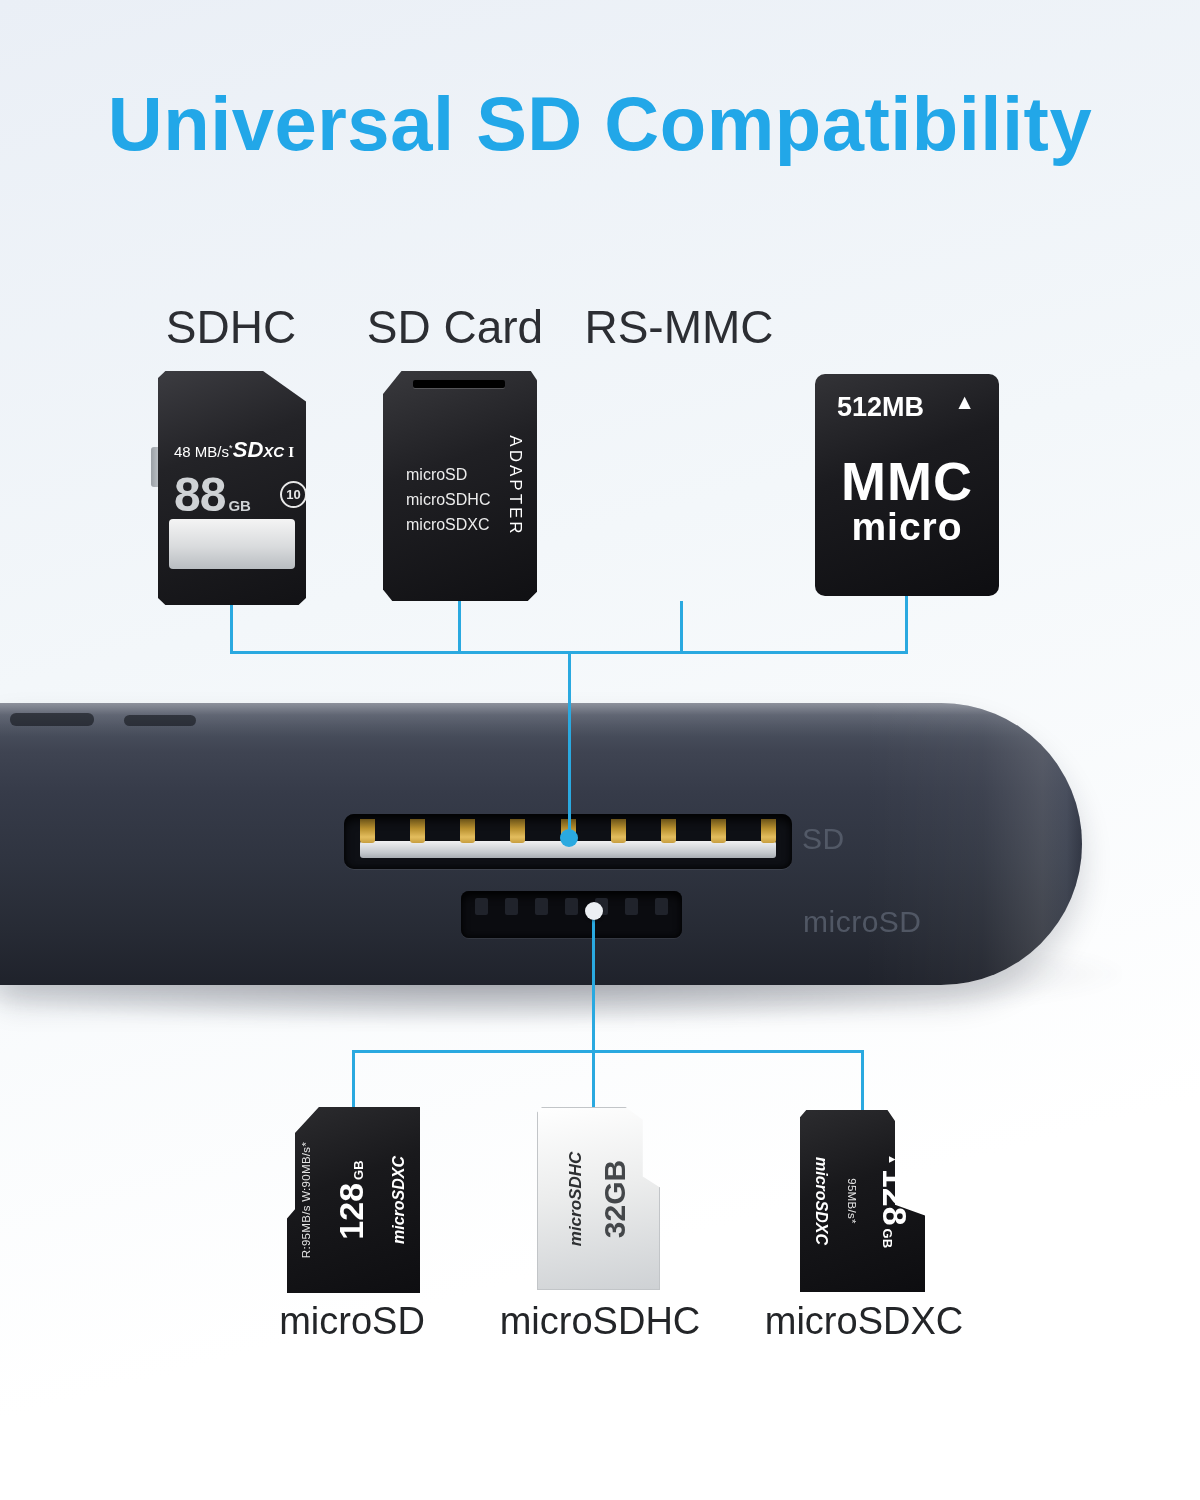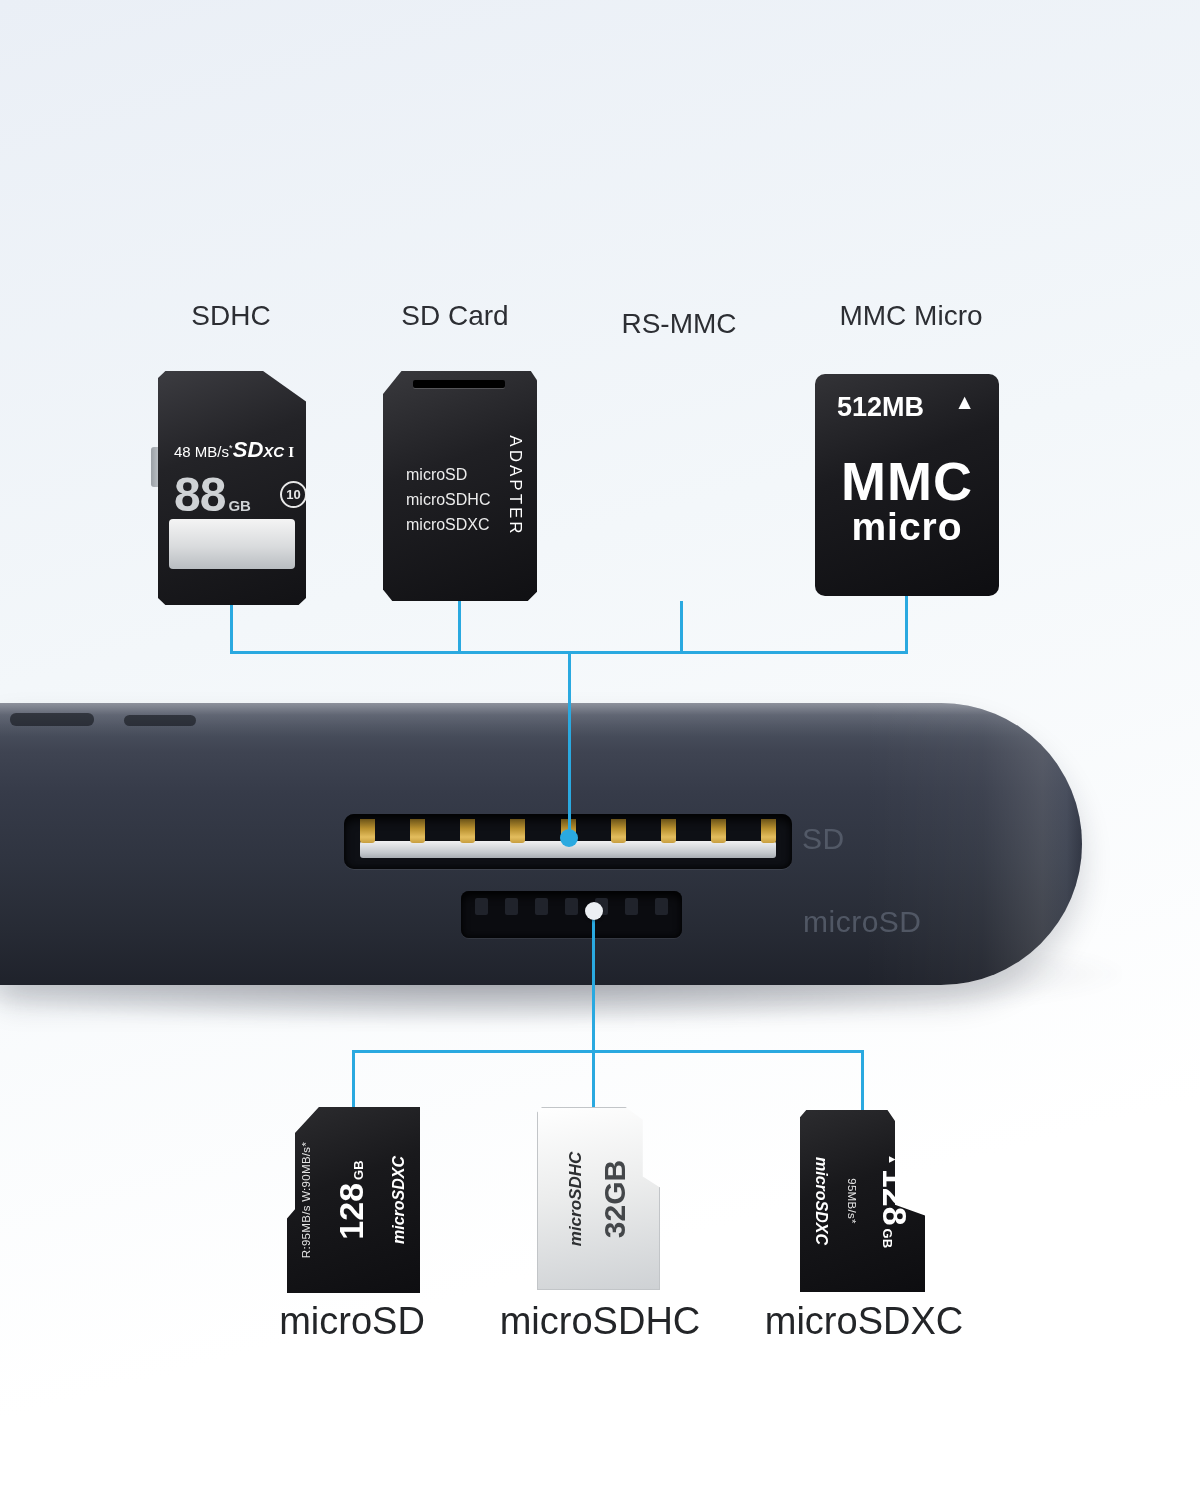"Universal SD Compatibility" h1.title { html: none -> <h1>Universal SD Compatibility</h1> }
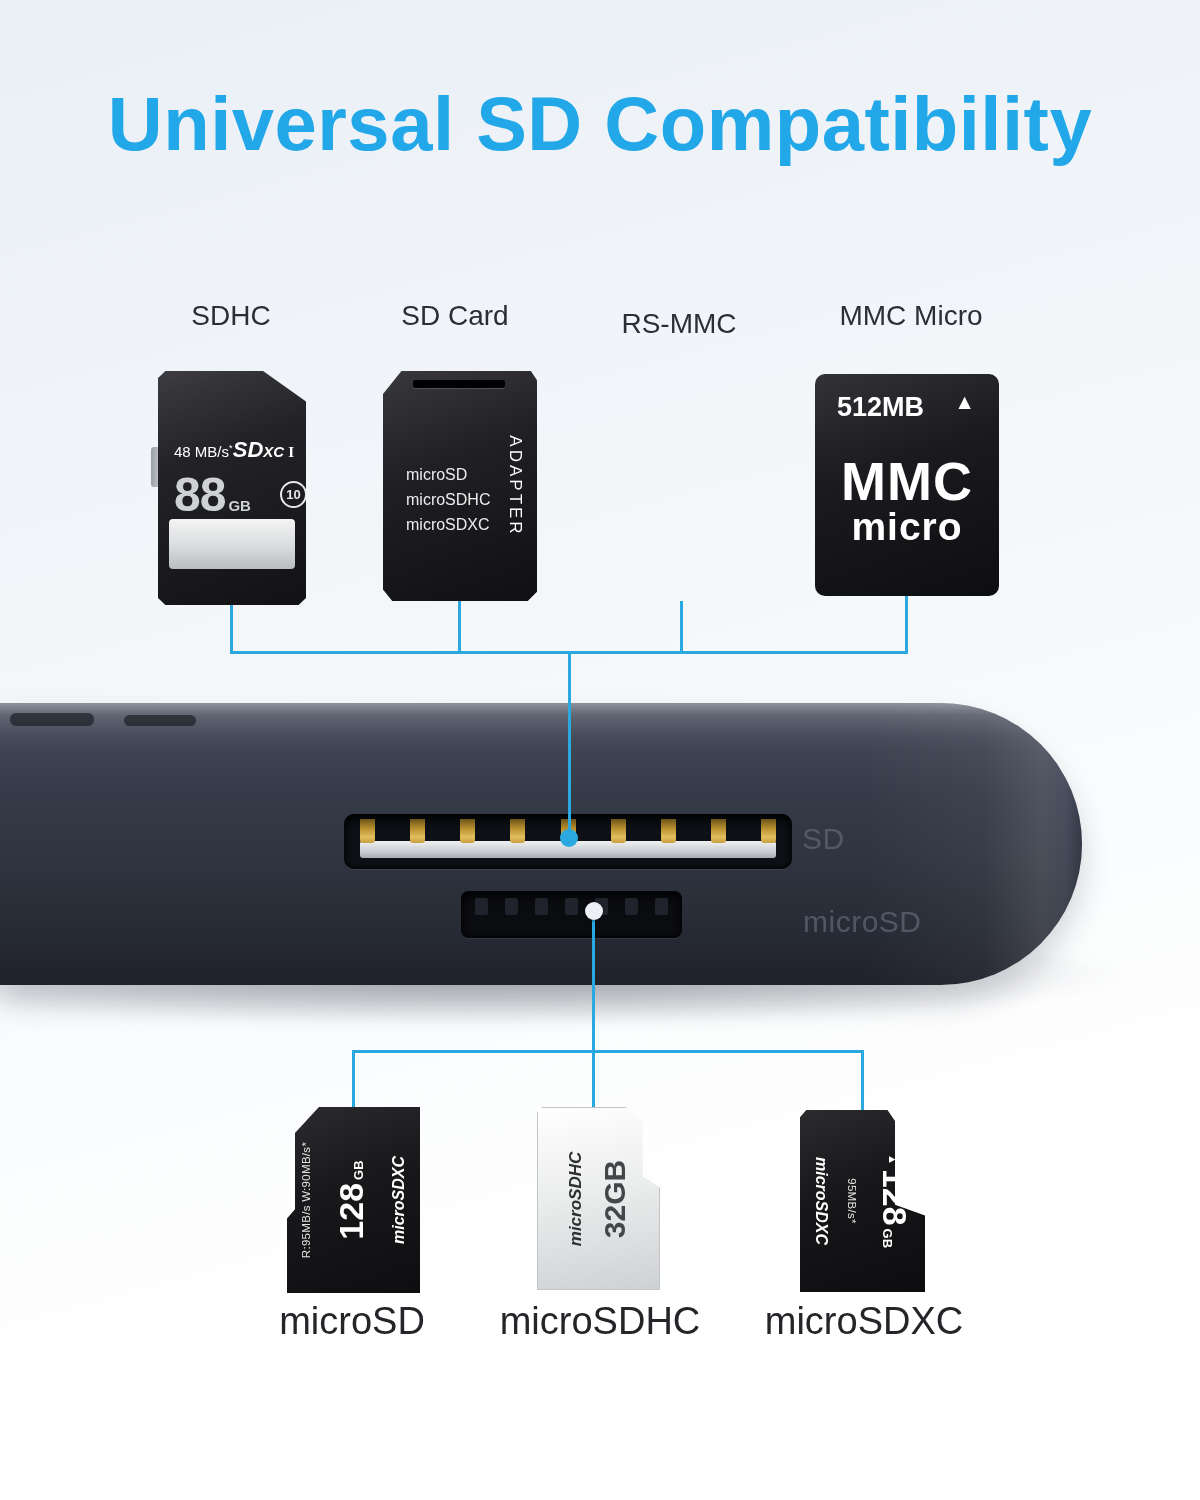"SDHC" .lbl { font-size: 28px -> 46px }
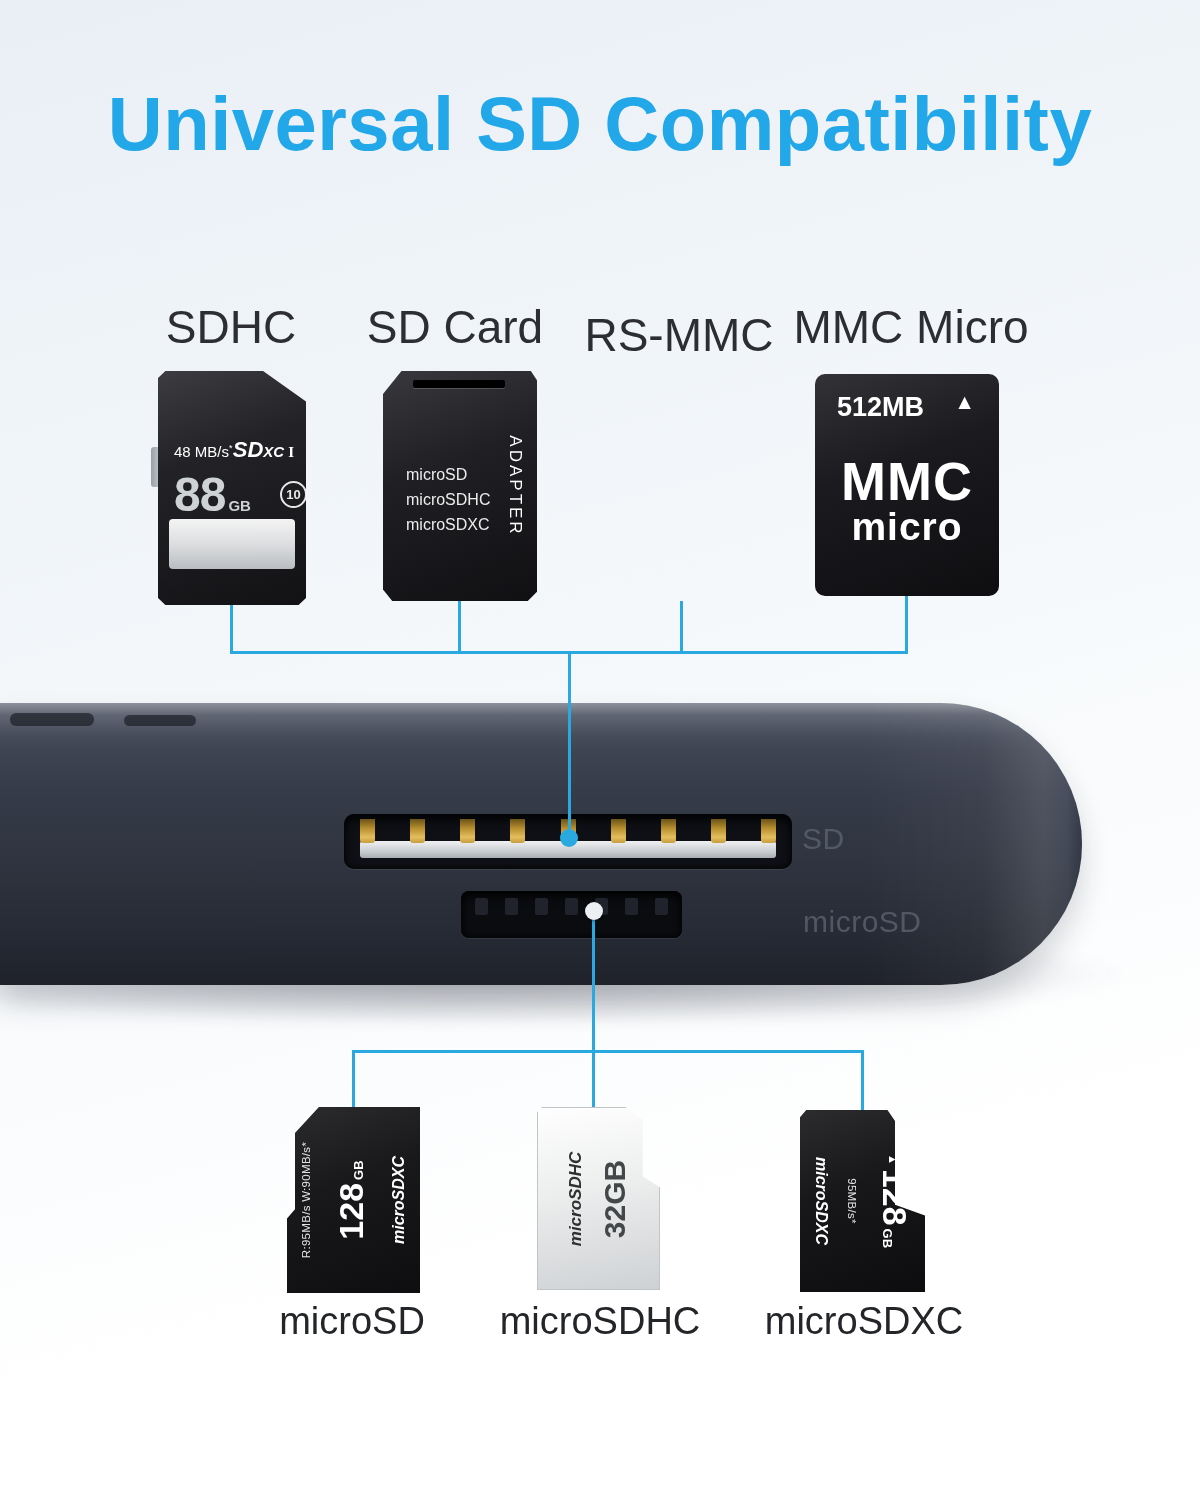"RS-MMC" div.lbl { top: 308px -> 300px }
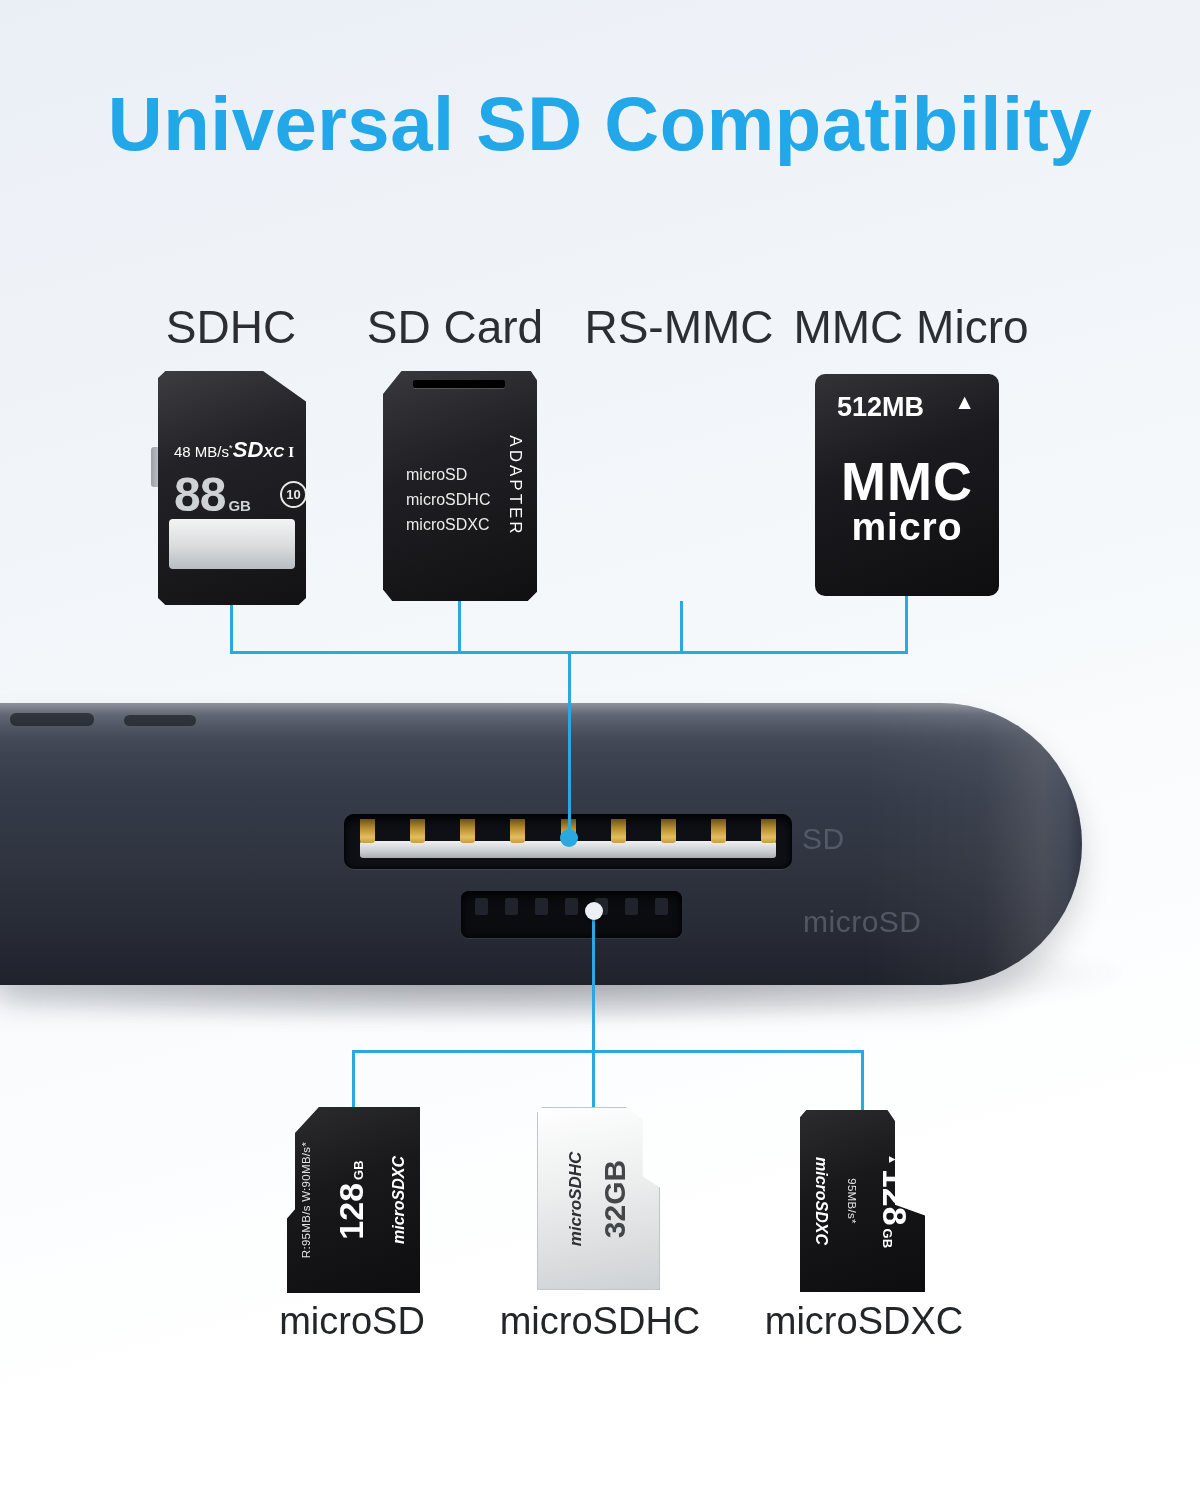"MMC Micro" div.lbl { html: <div>MMC Micro</div> -> none }
